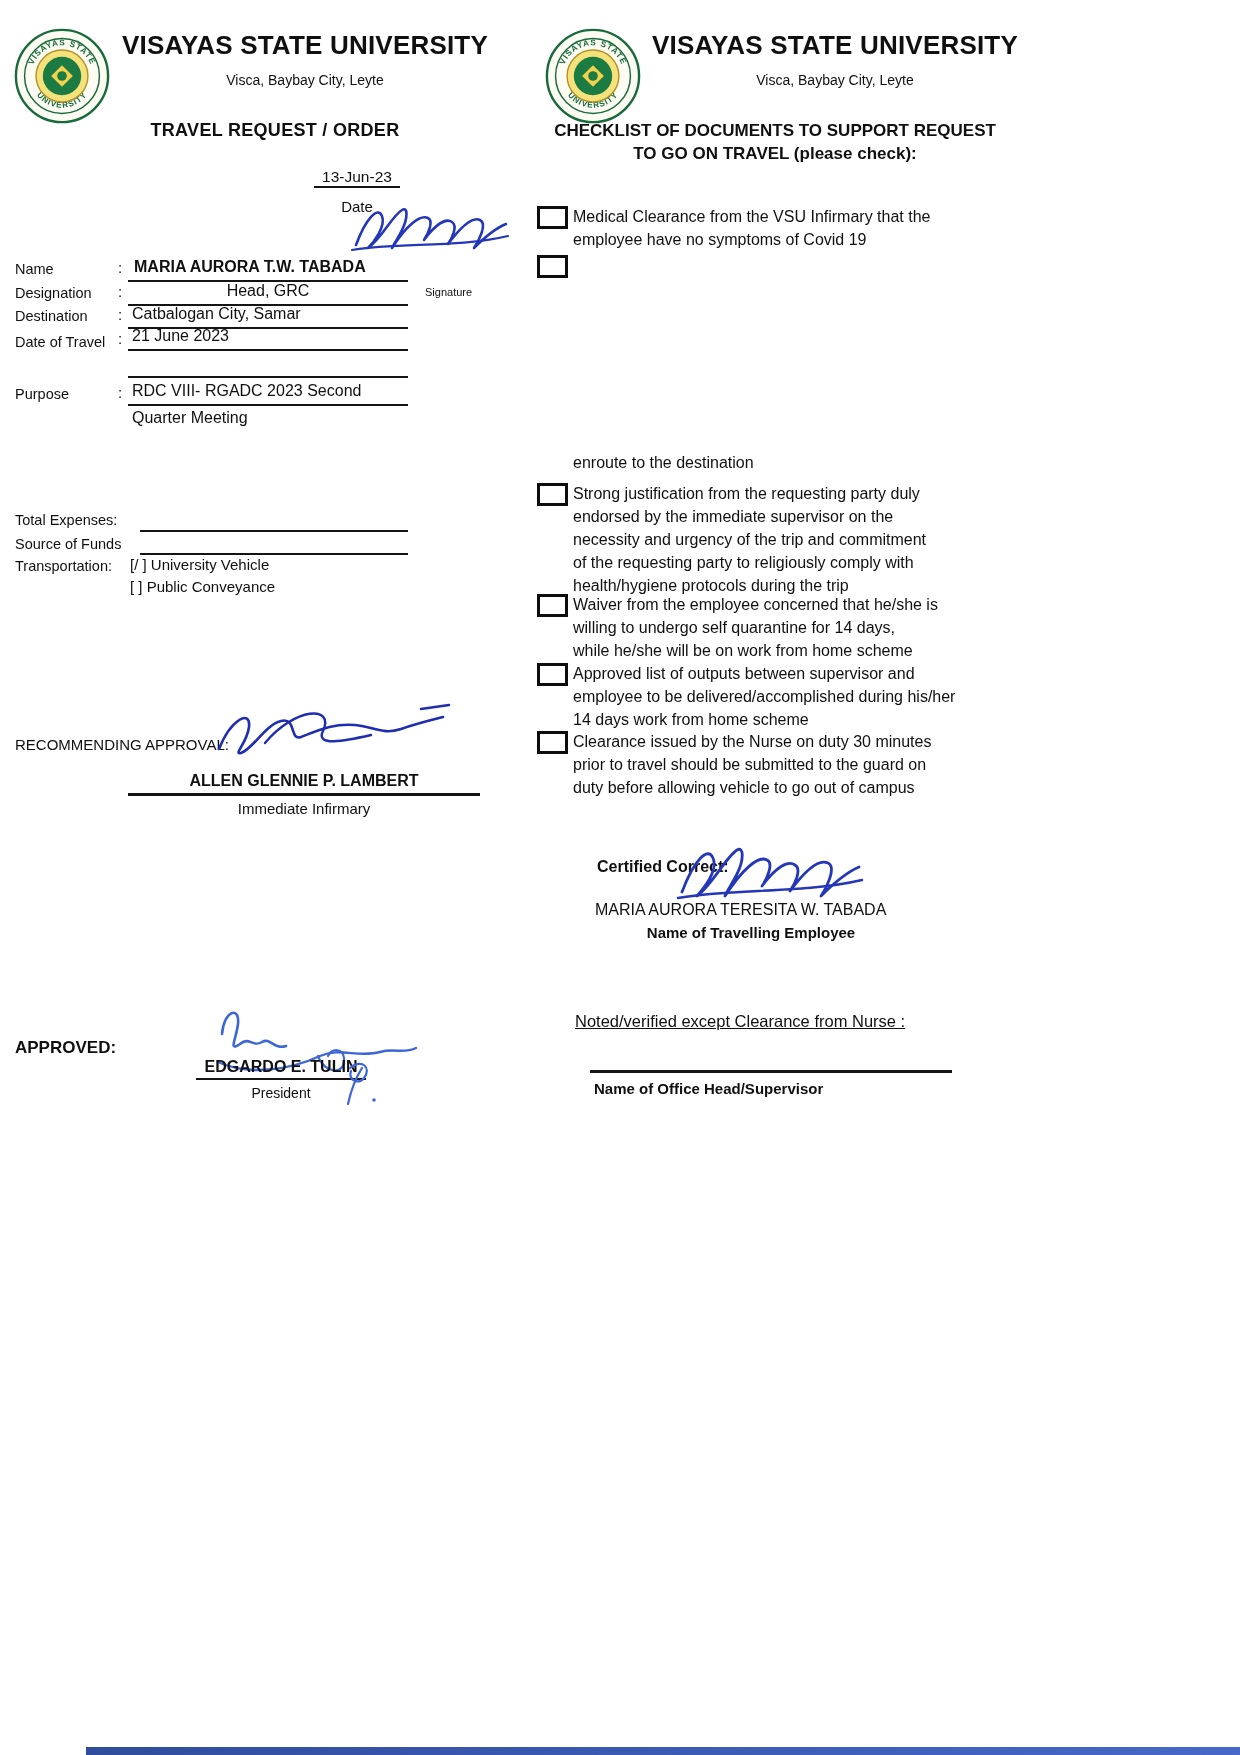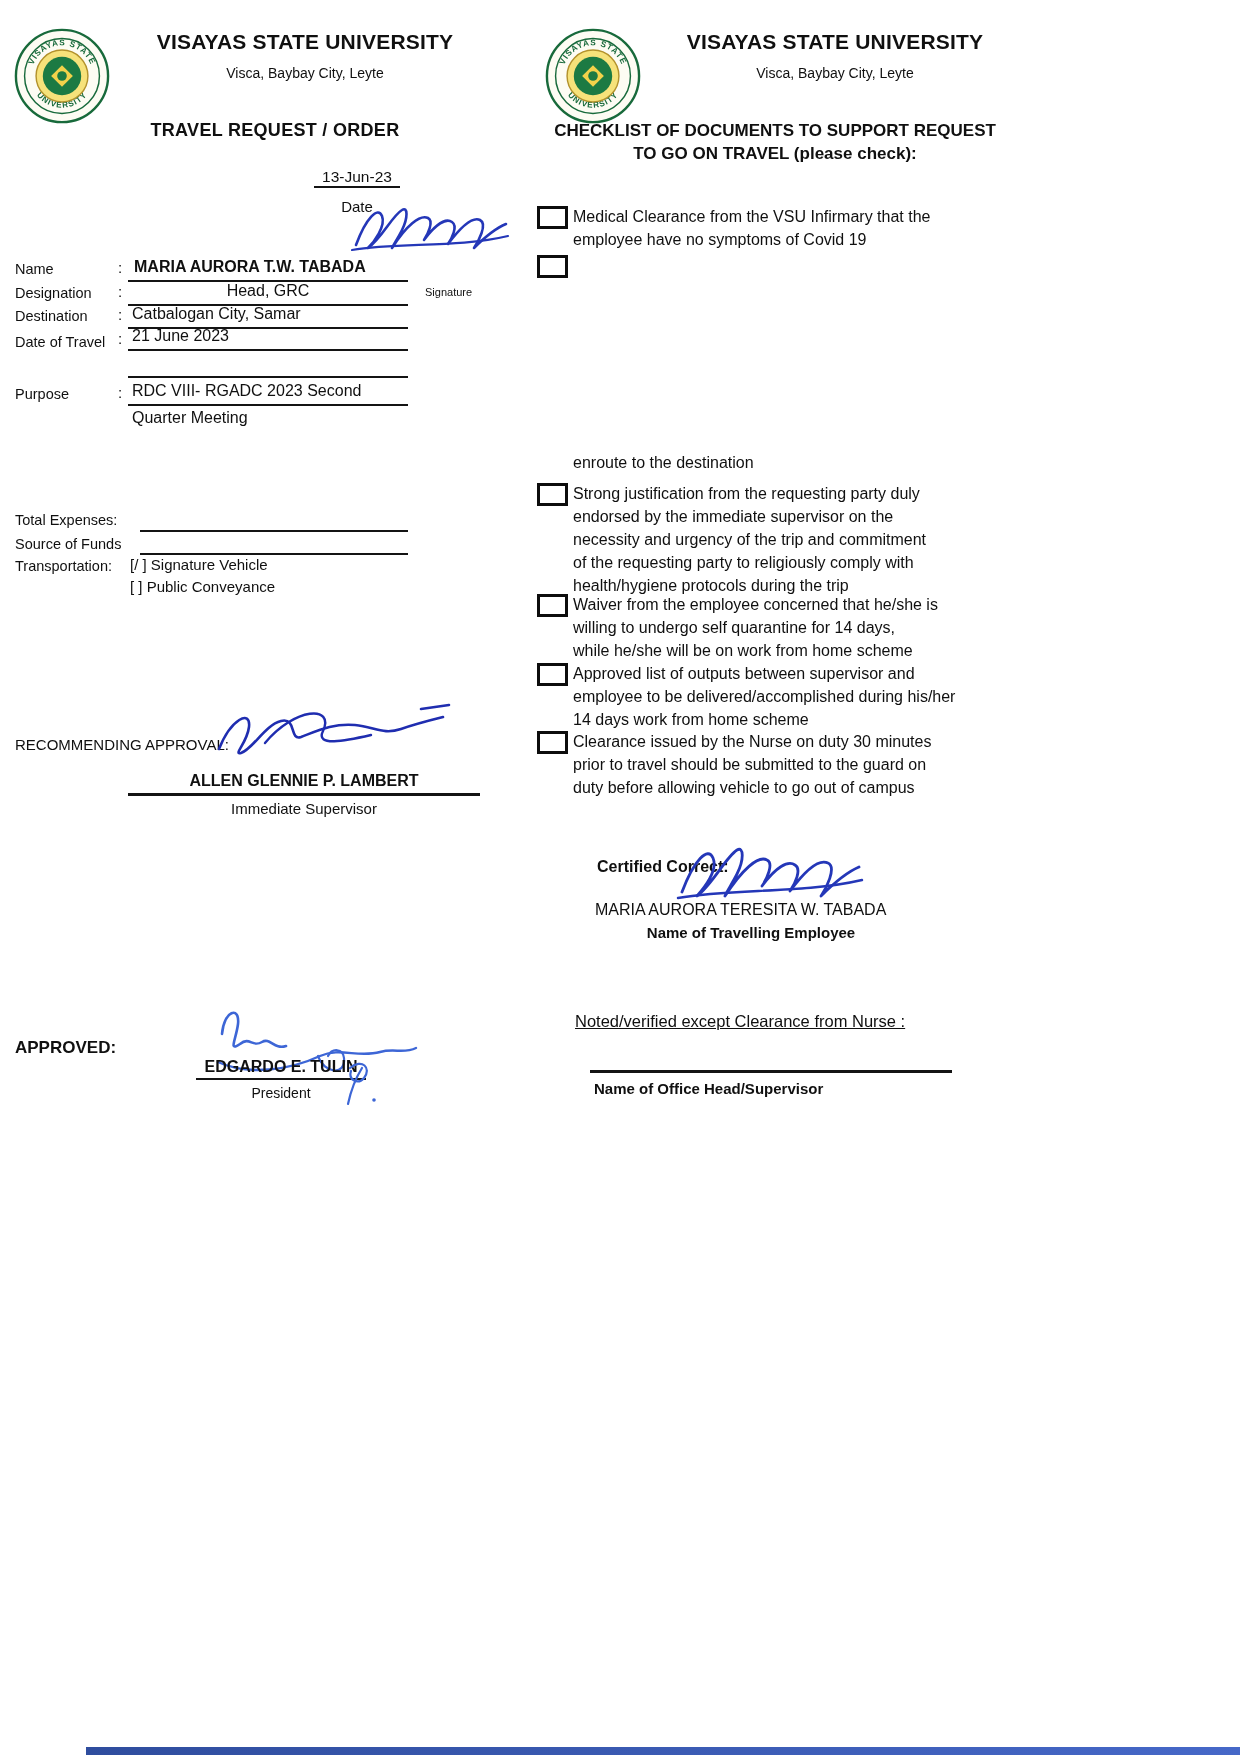"VISAYAS STATE UNIVERSITY" .uni-name { font-size: 21px -> 26px }
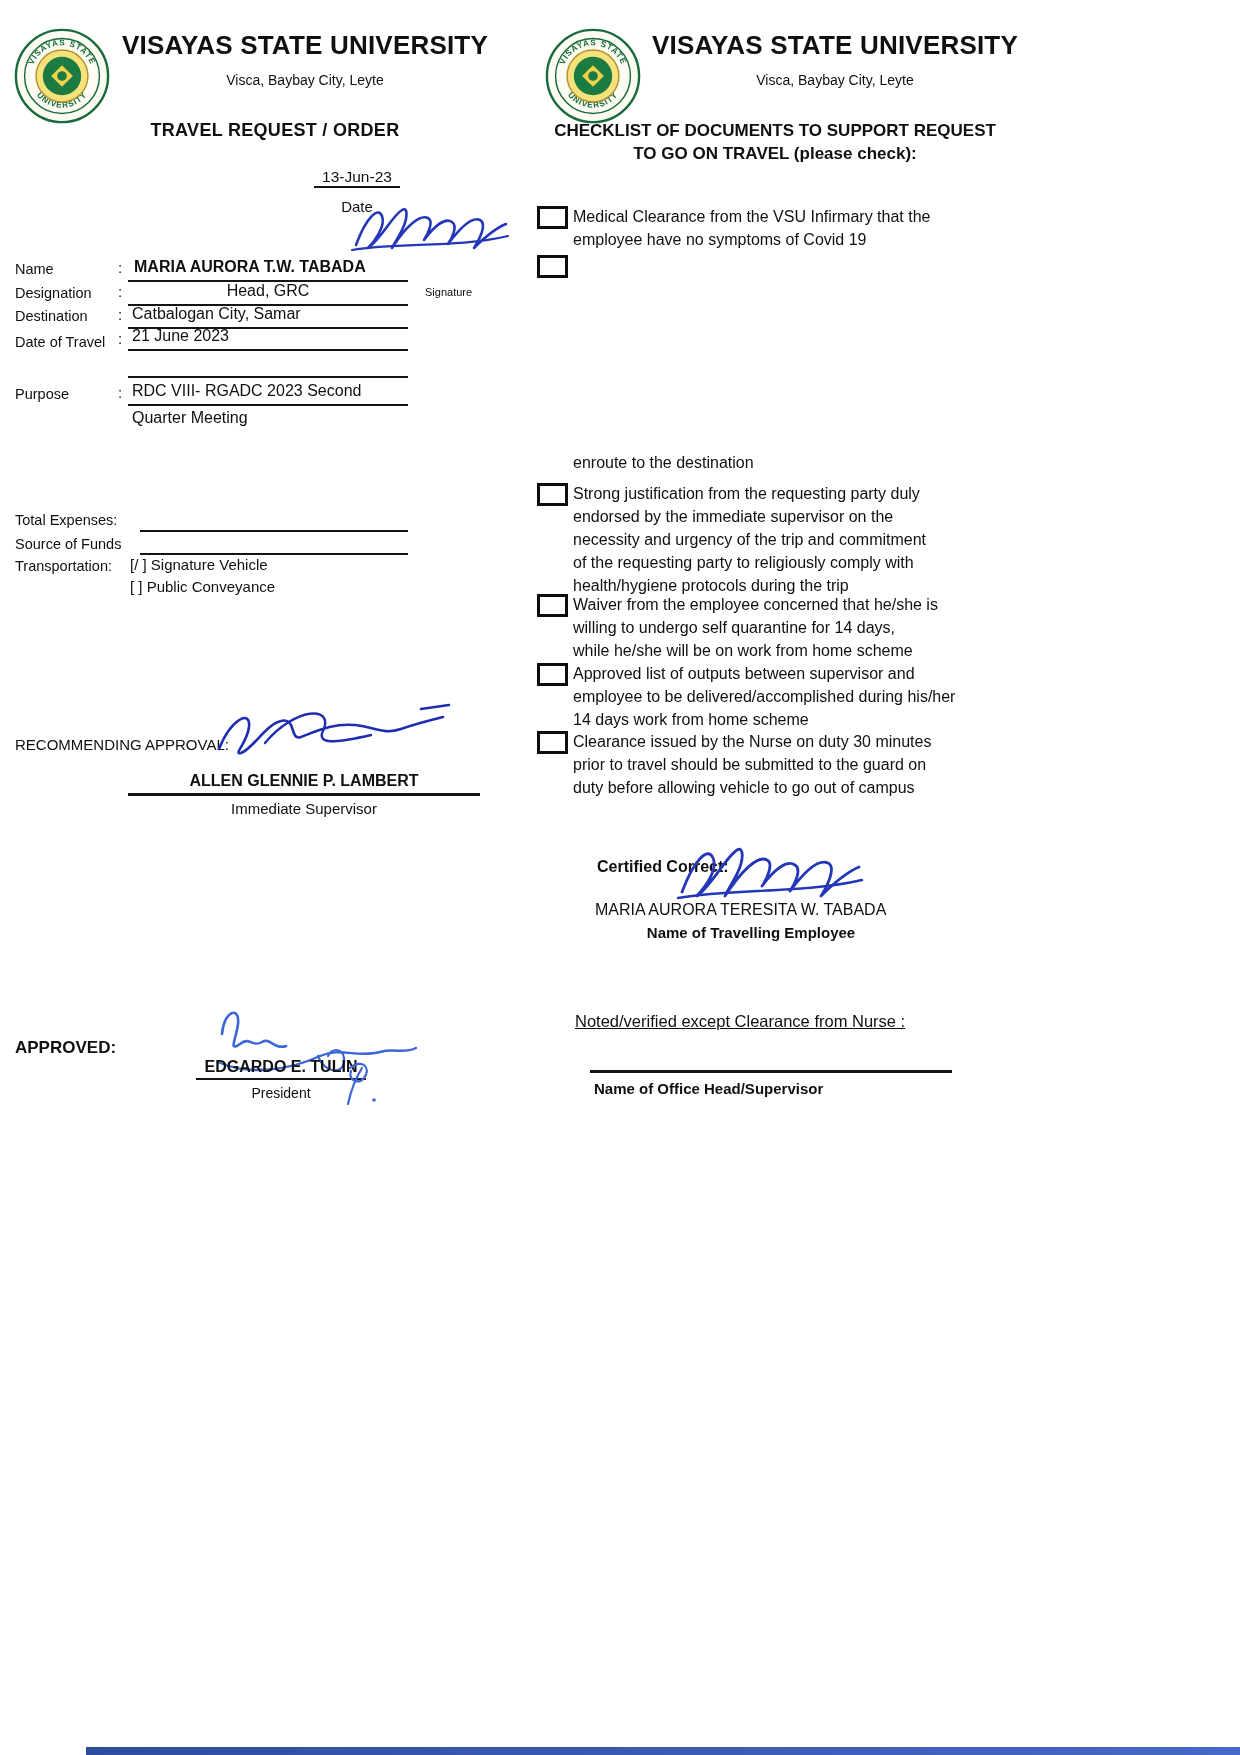"[/ ] Signature Vehicle" div.abs { text: Signature -> University }
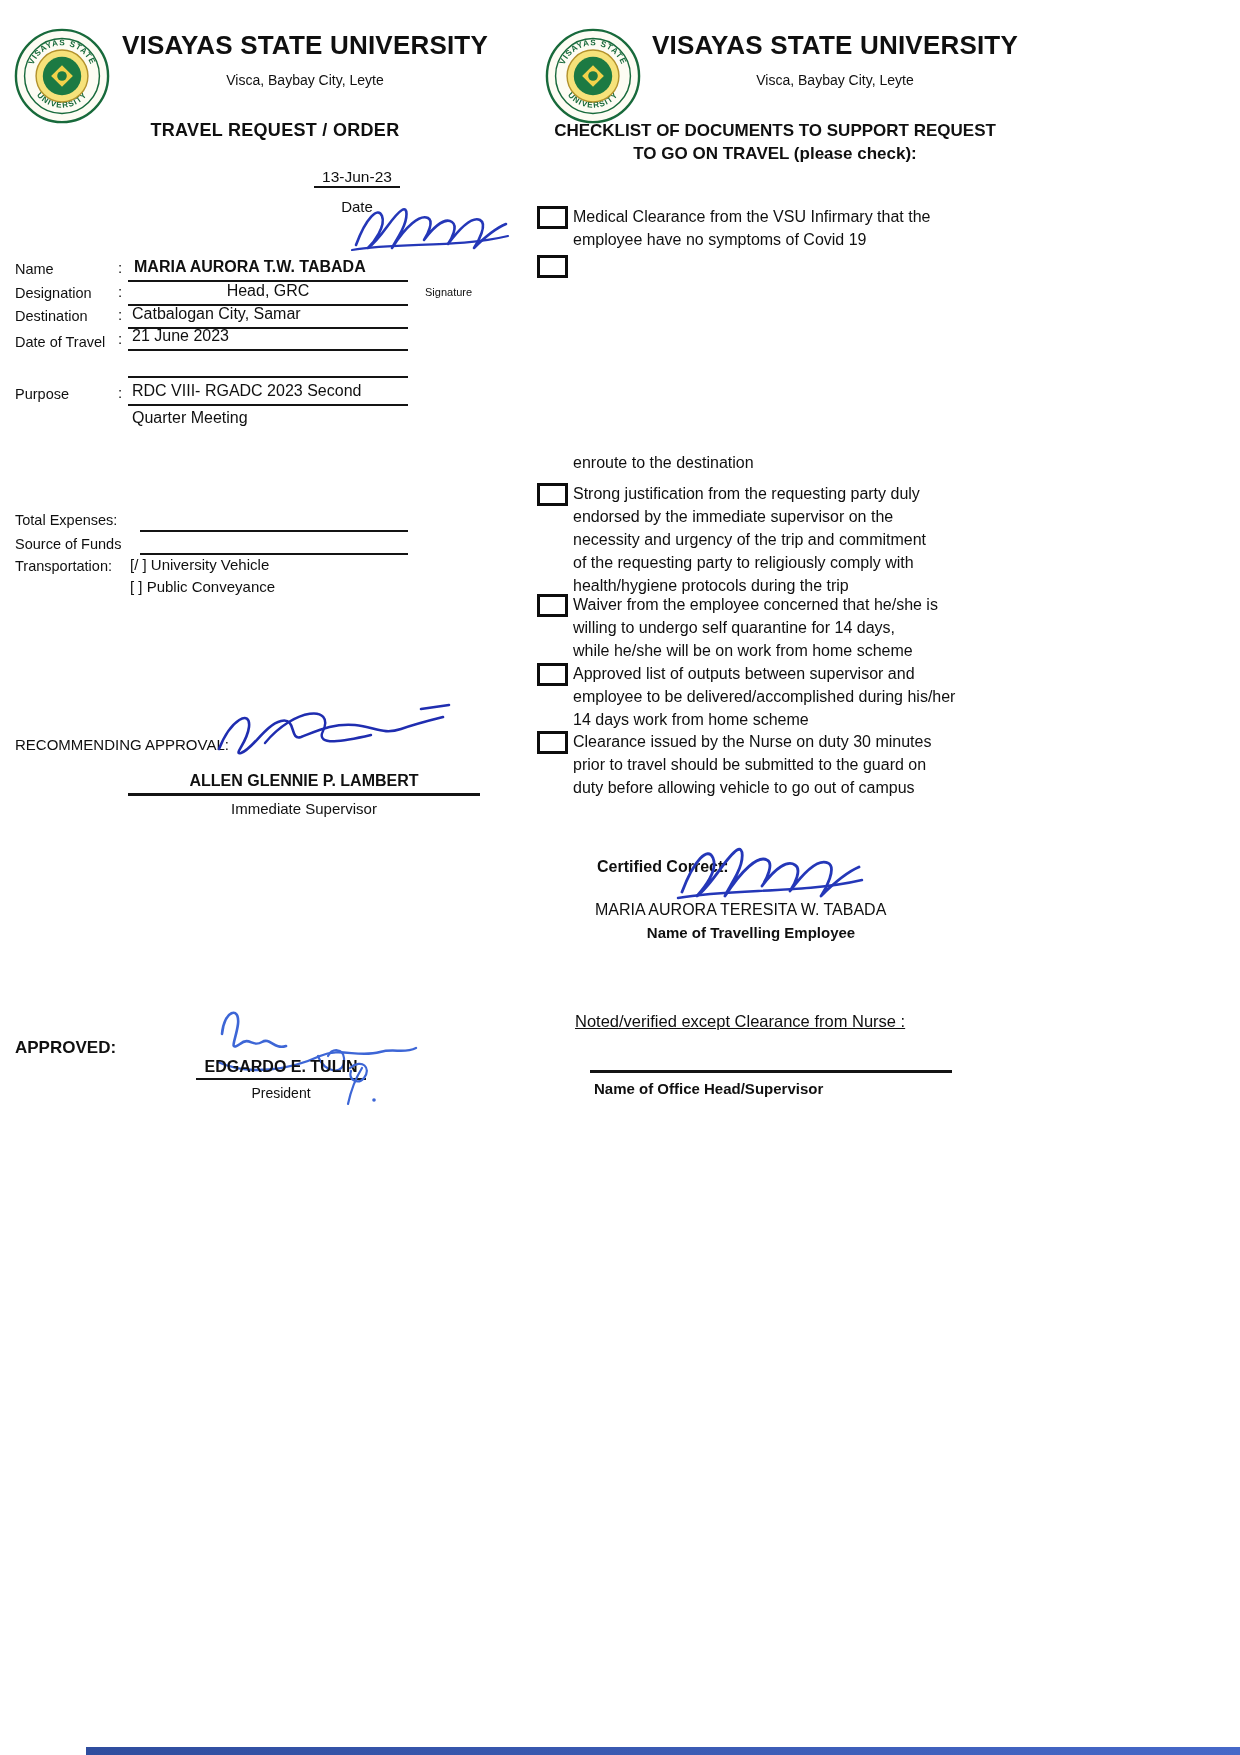"Immediate Supervisor" div.abs { text: Supervisor -> Infirmary }
